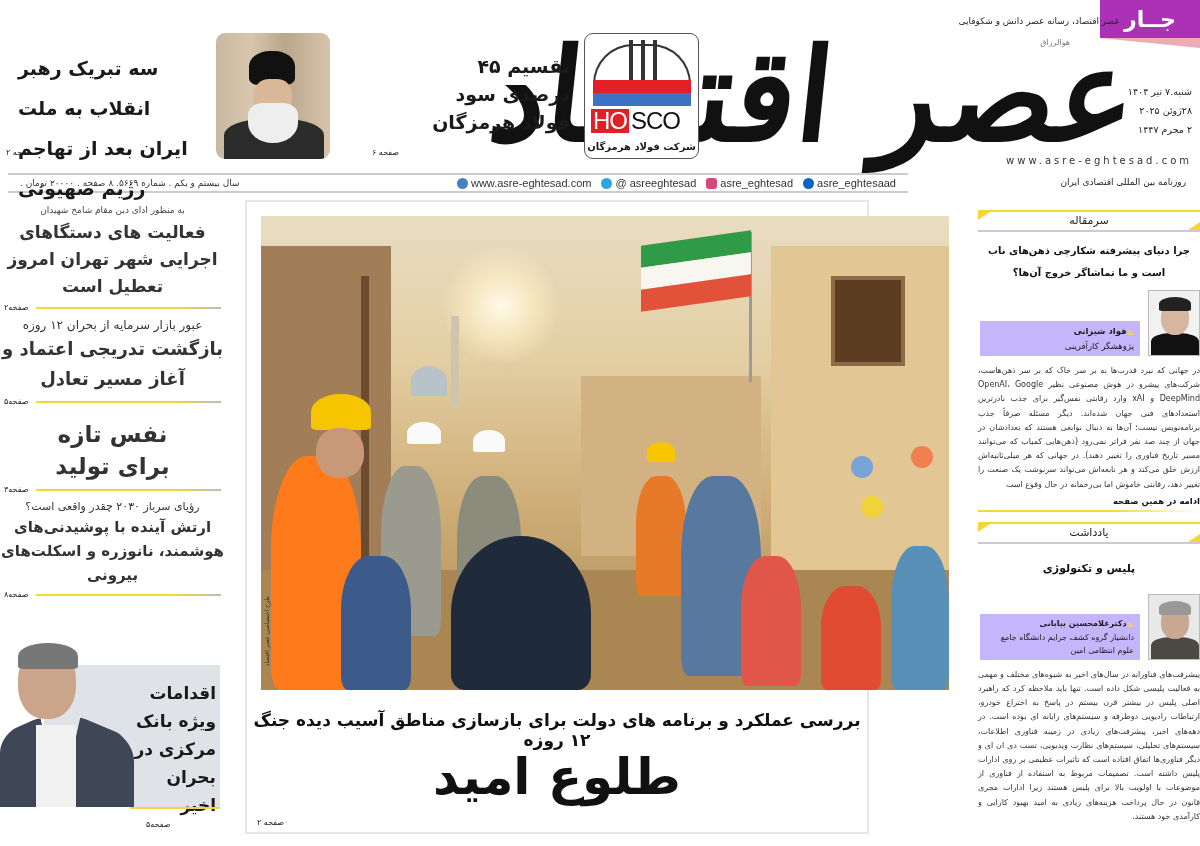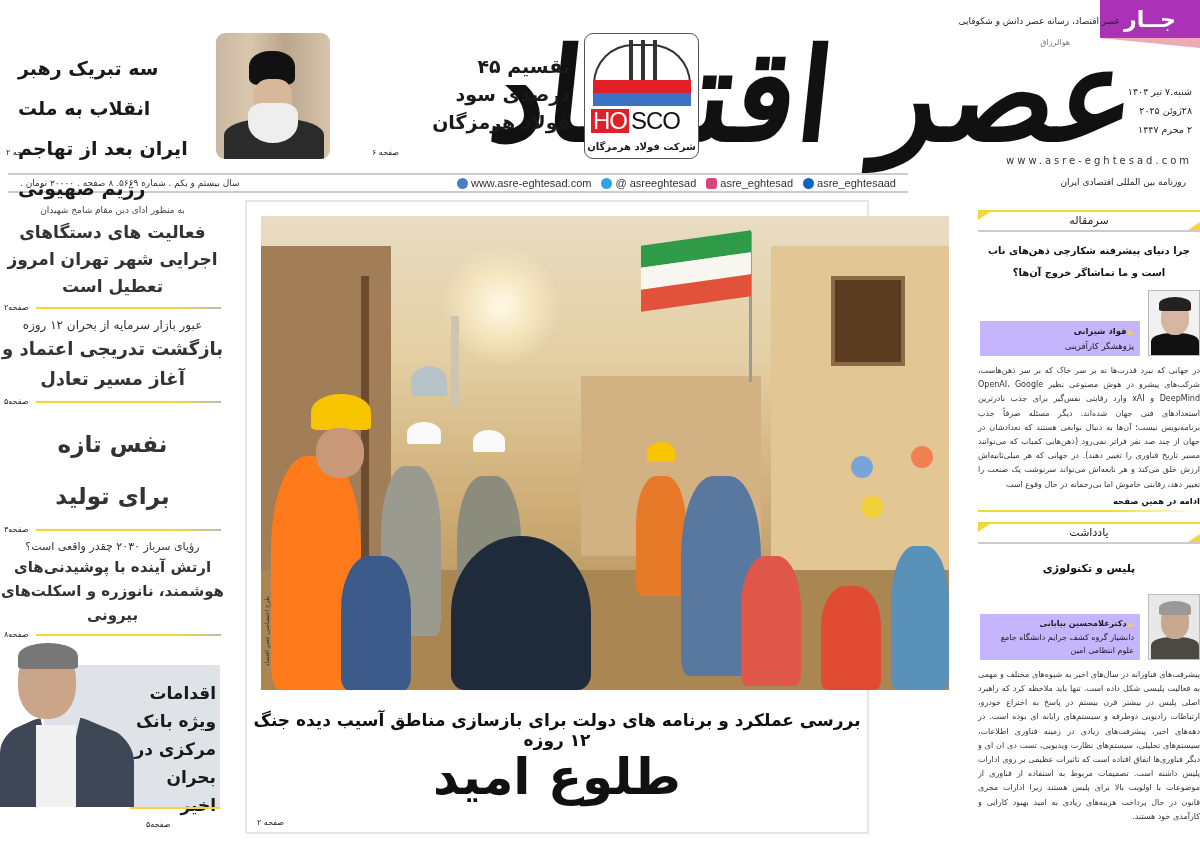"نفس تازه برای تولید" .lc-title-big { line-height: 52px -> 32px }
